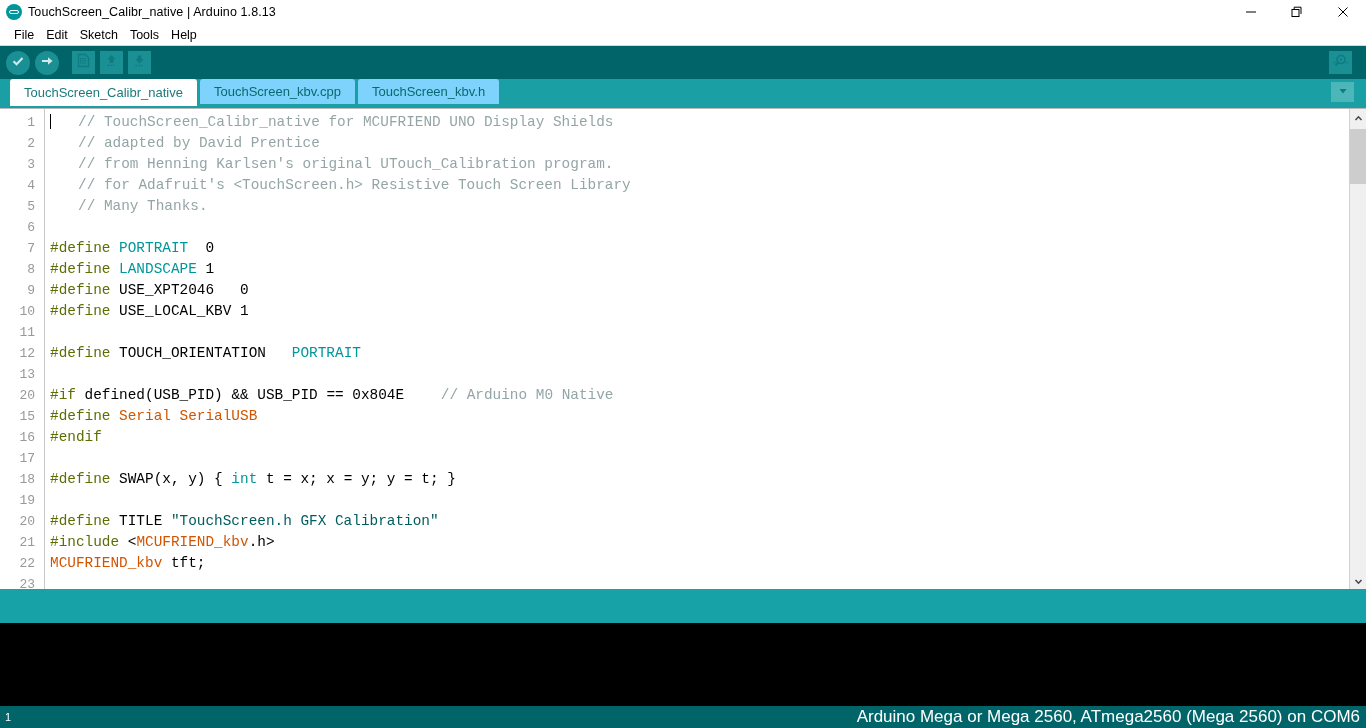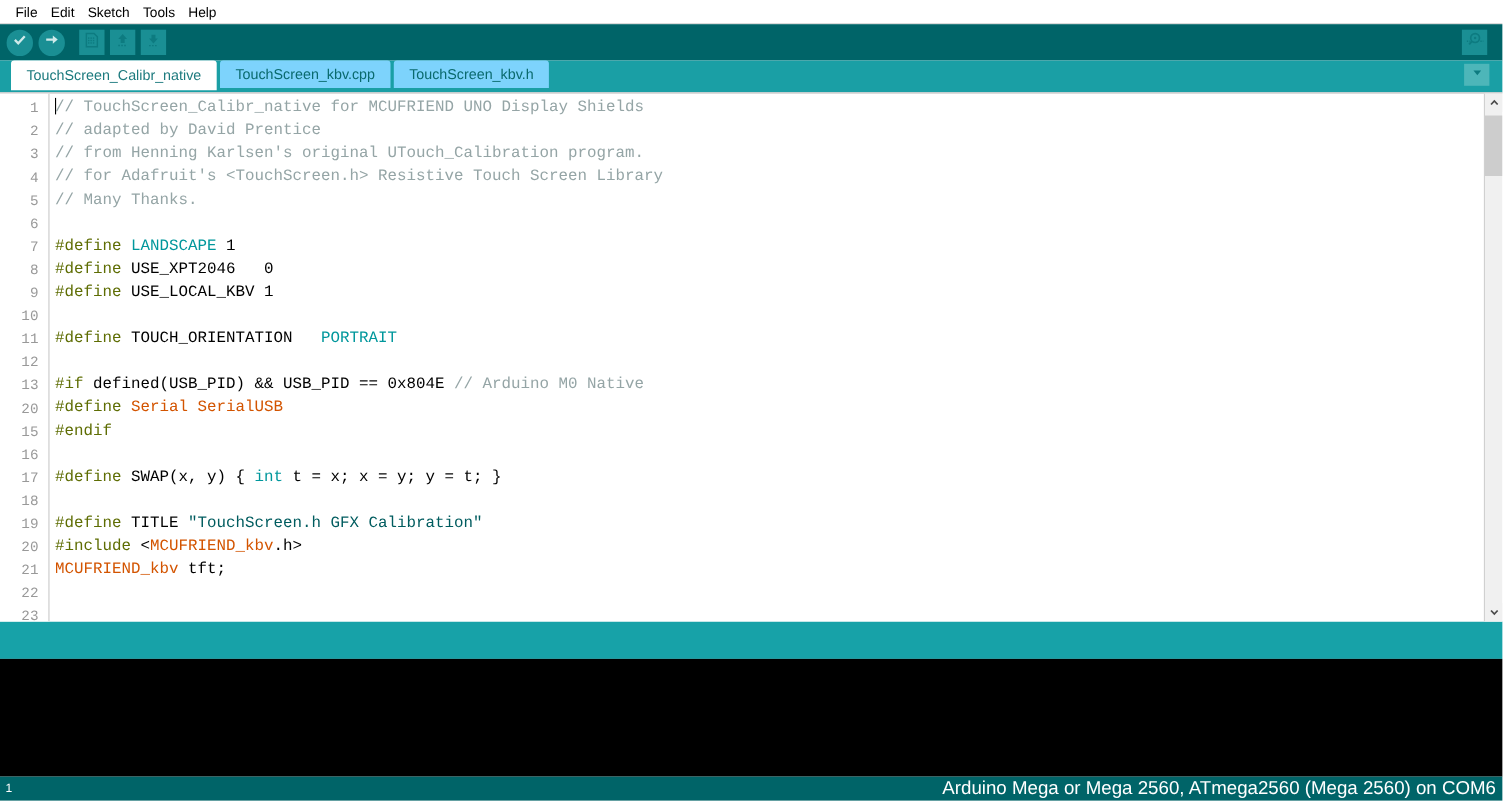"TouchScreen_Calibr_native | Arduino" div.titlebar { html: none -> <div> <div></div> <div>TouchScreen_Calibr_native | Arduino 1.8.13</div> <div> <div> <svg> <line></line> </svg> </div> <div> <svg> <rect></rect> <polyline></polyline> </svg> </div> <div> <svg> <line></line> <line></line> </svg> </div> </div> </div> }
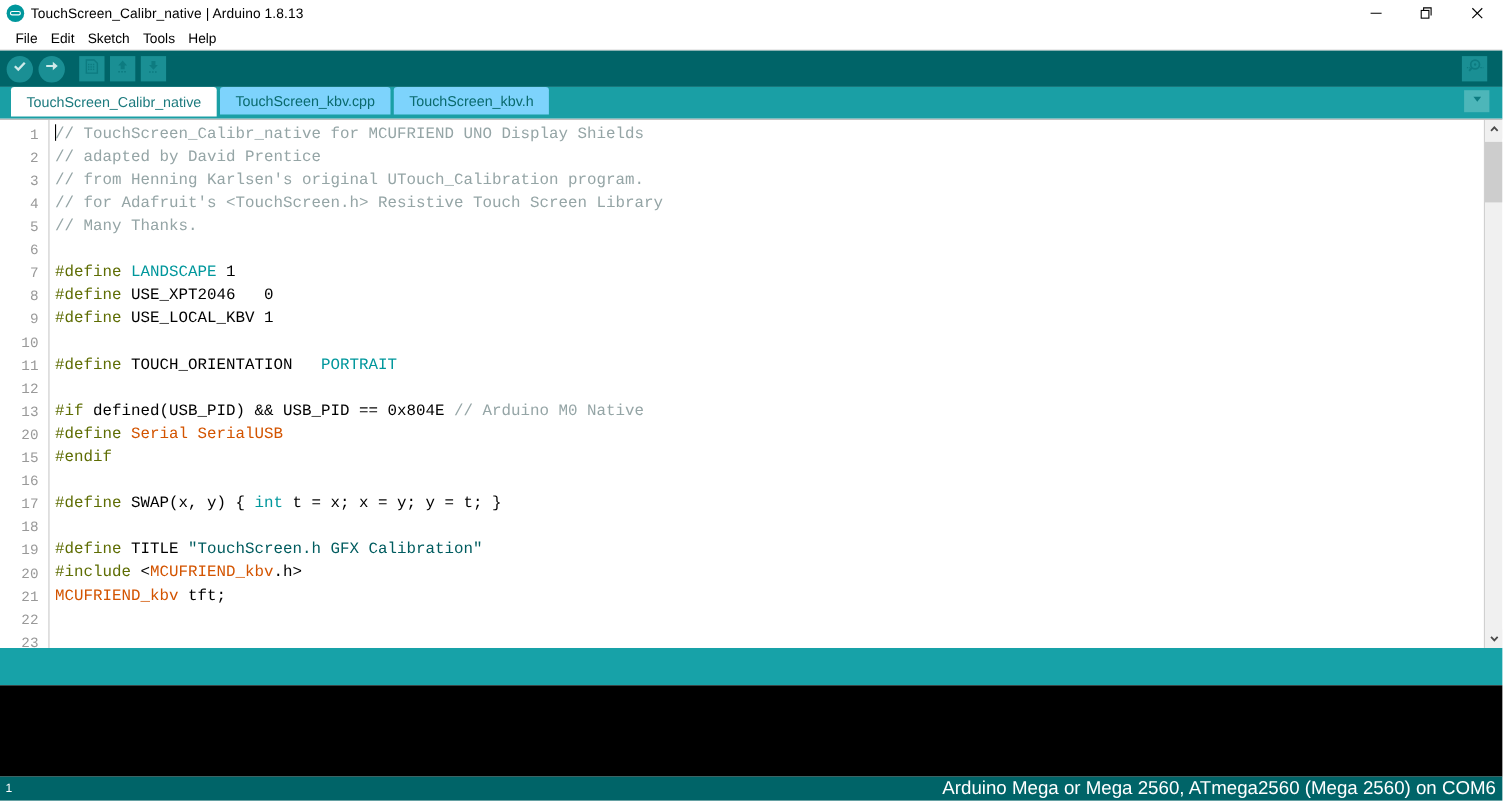"// TouchScreen_Calibr_native for" .tok-comment { margin-left: none -> 28px }
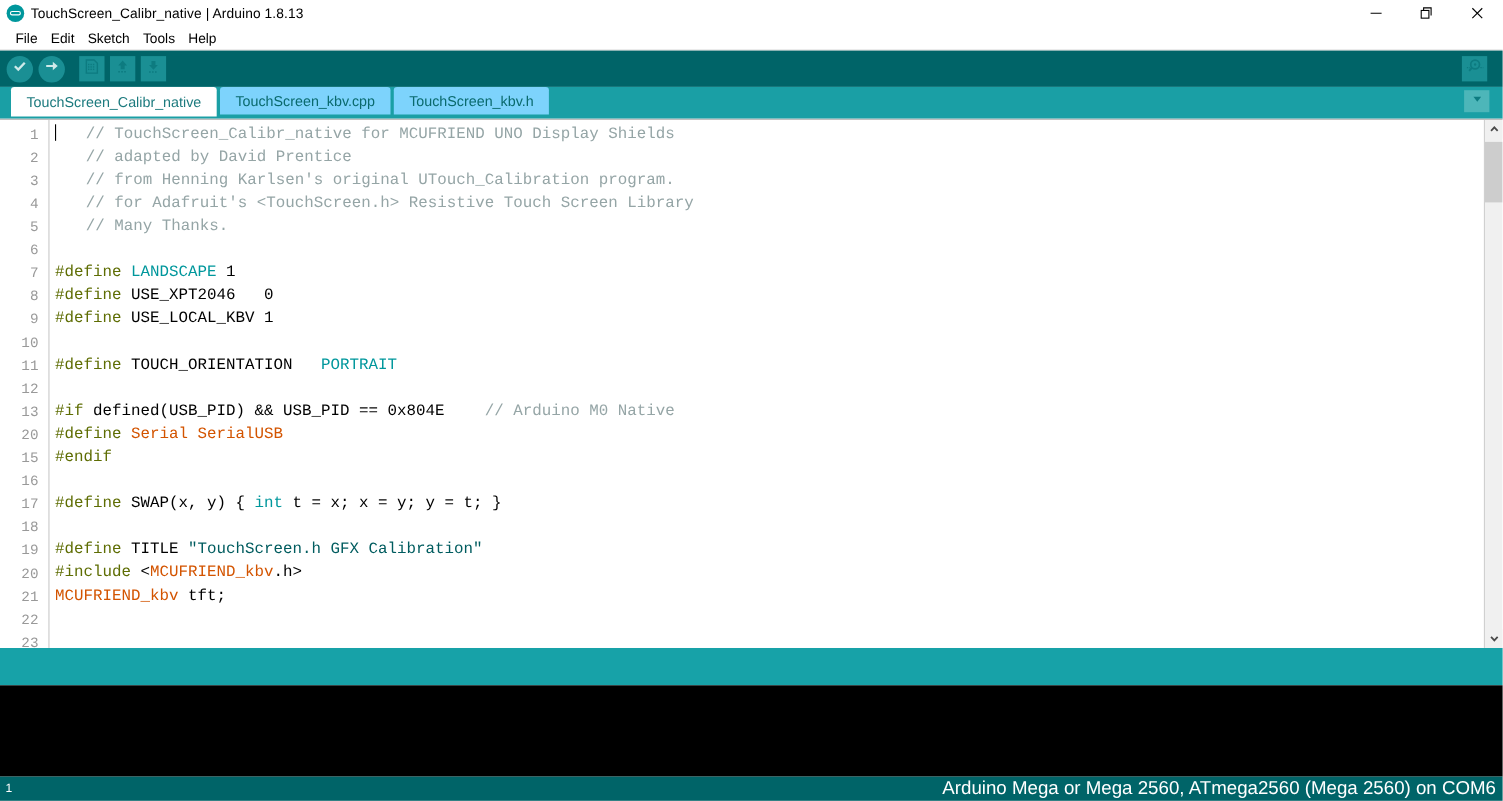"#define PORTRAIT 0" div.cl { html: none -> <div><span>#define</span><span> </span><span>PORTRAIT</span><span> 0</span></div> }
